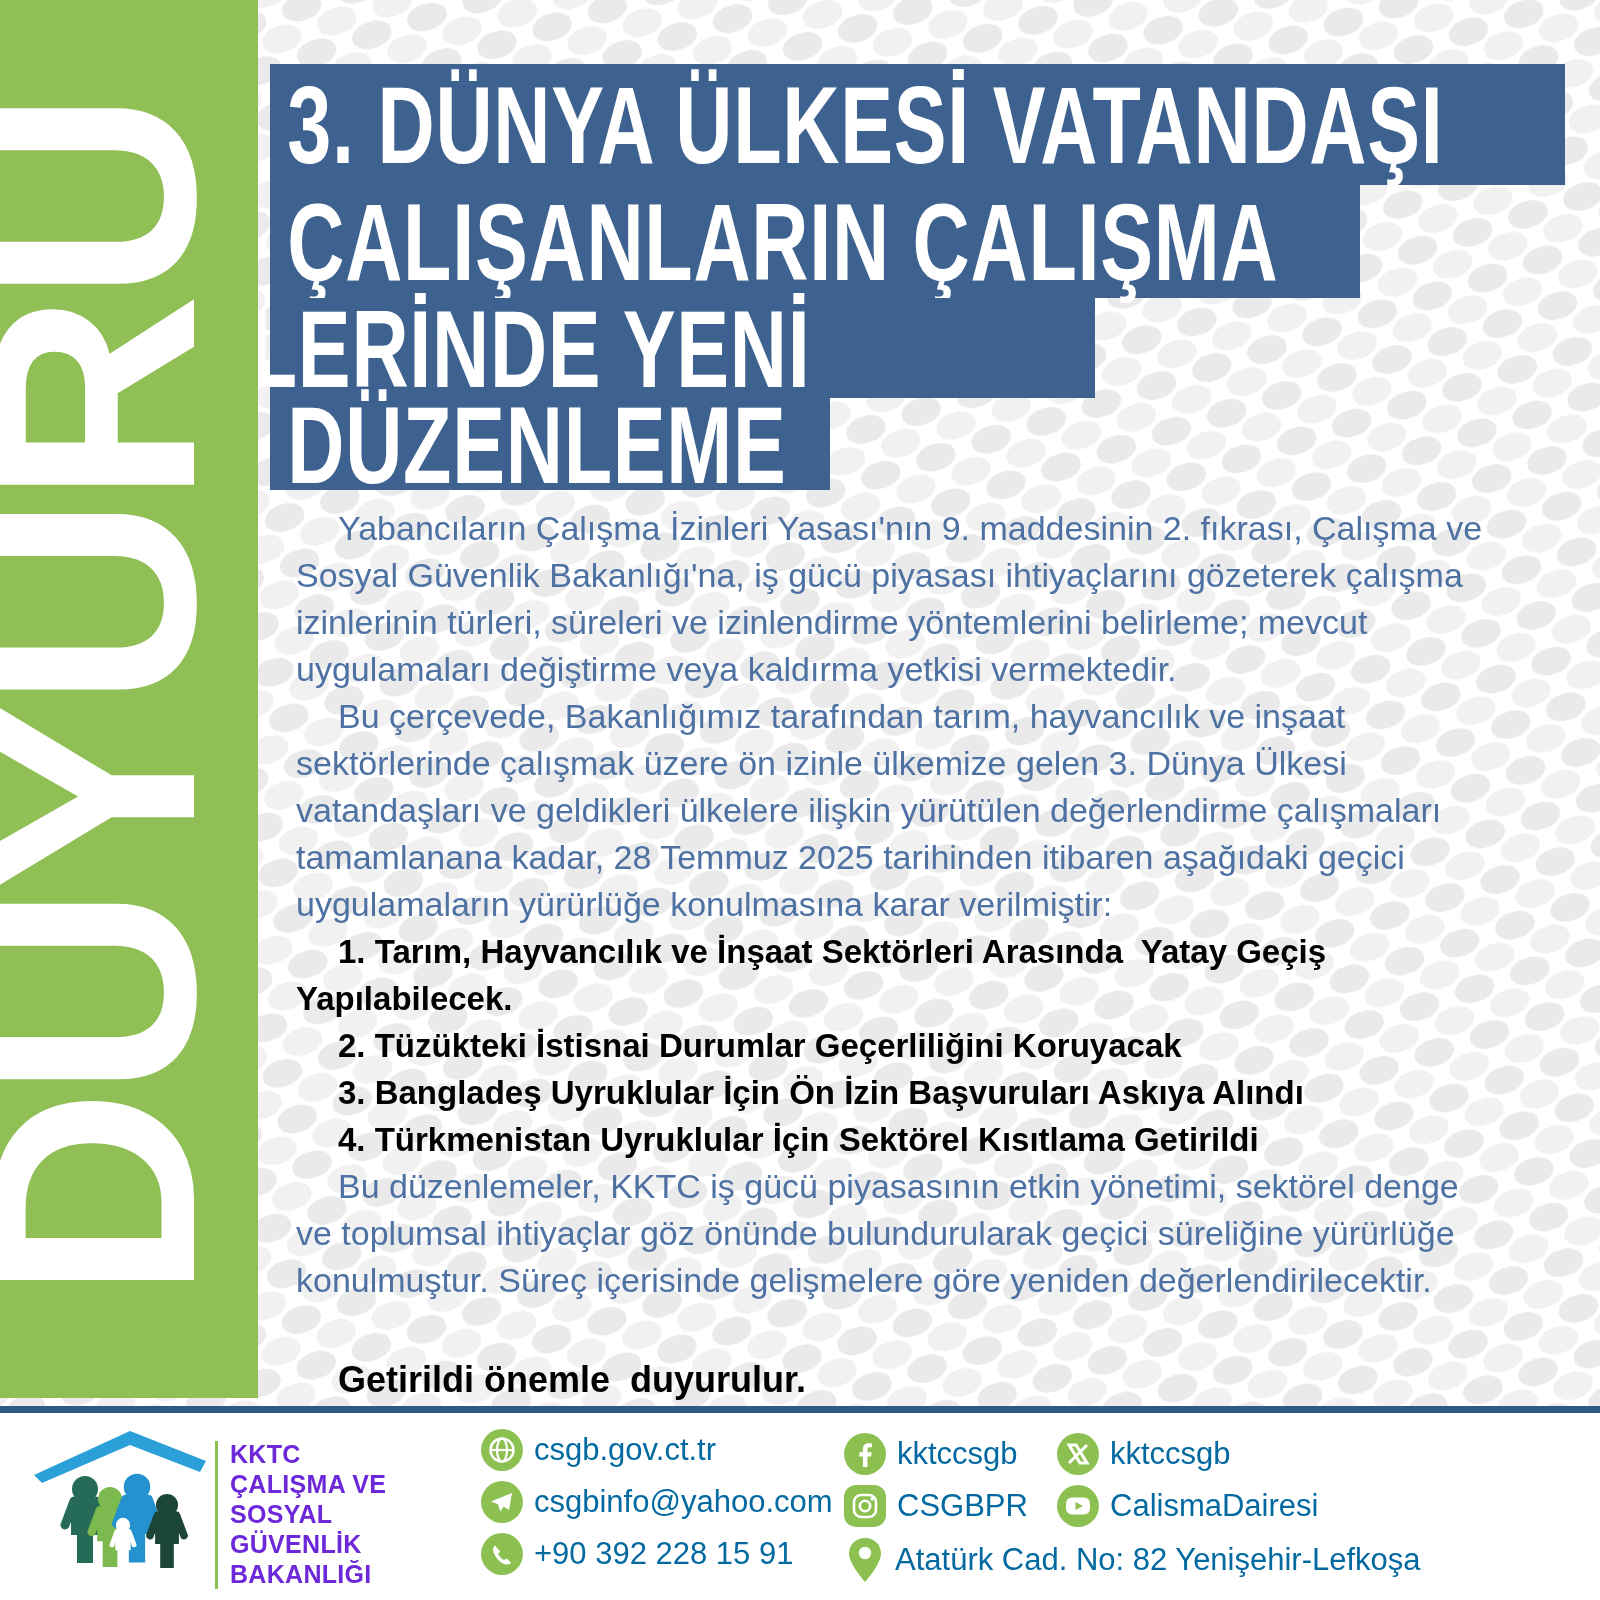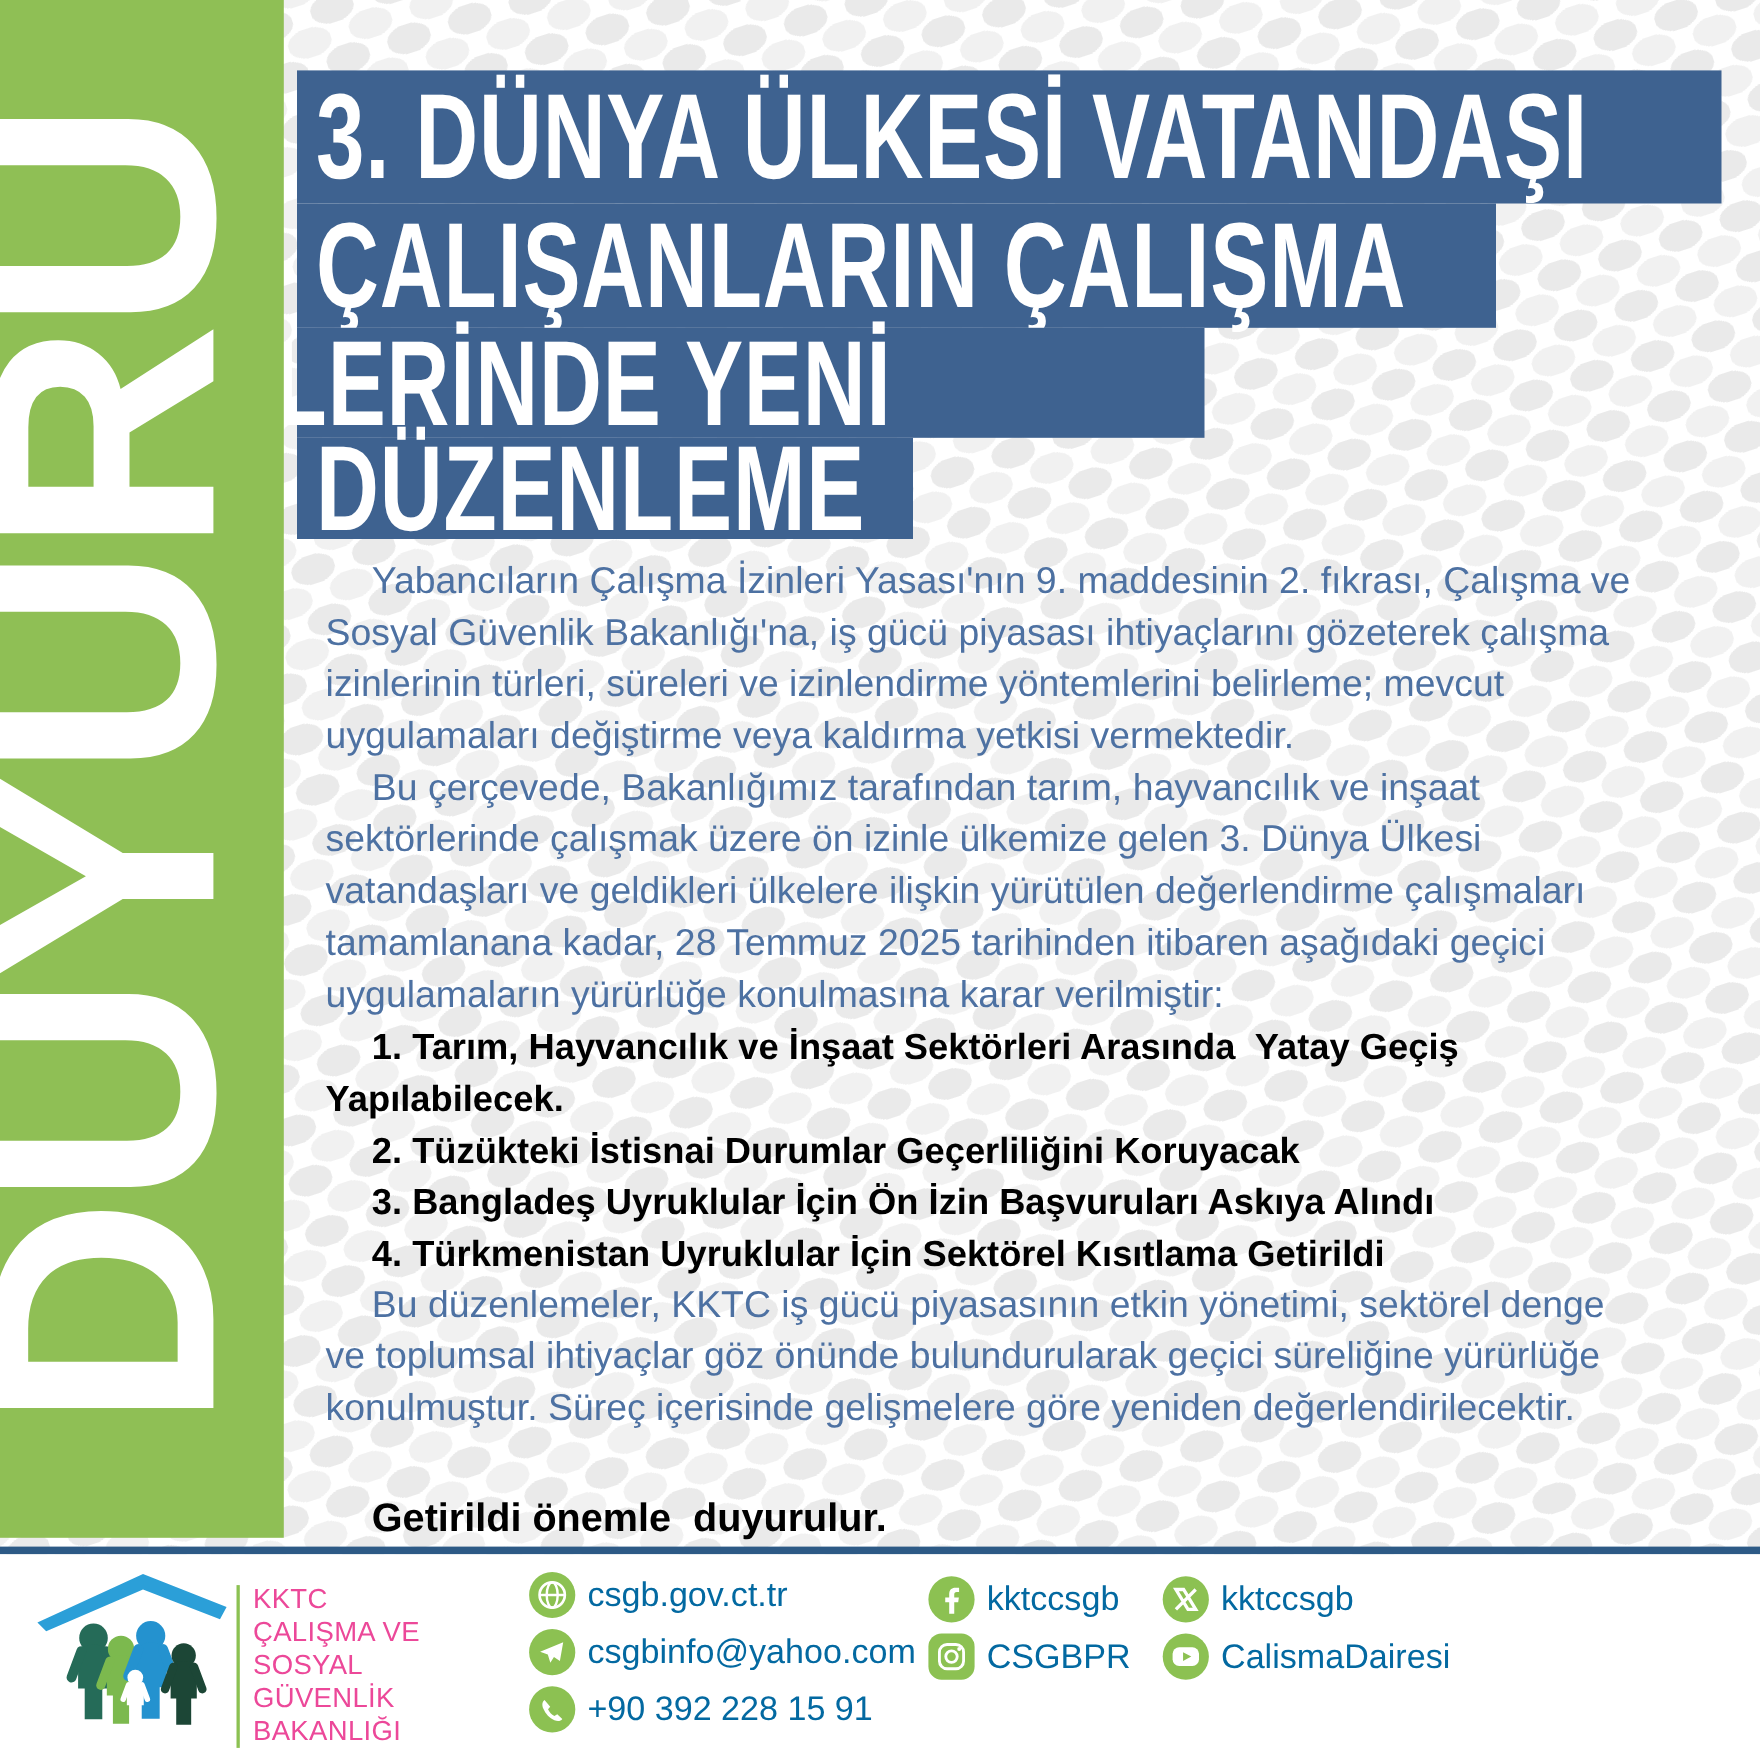"KKTC" .ministry { color: #ec4899 -> #6d28d9; font-weight: normal -> bold }
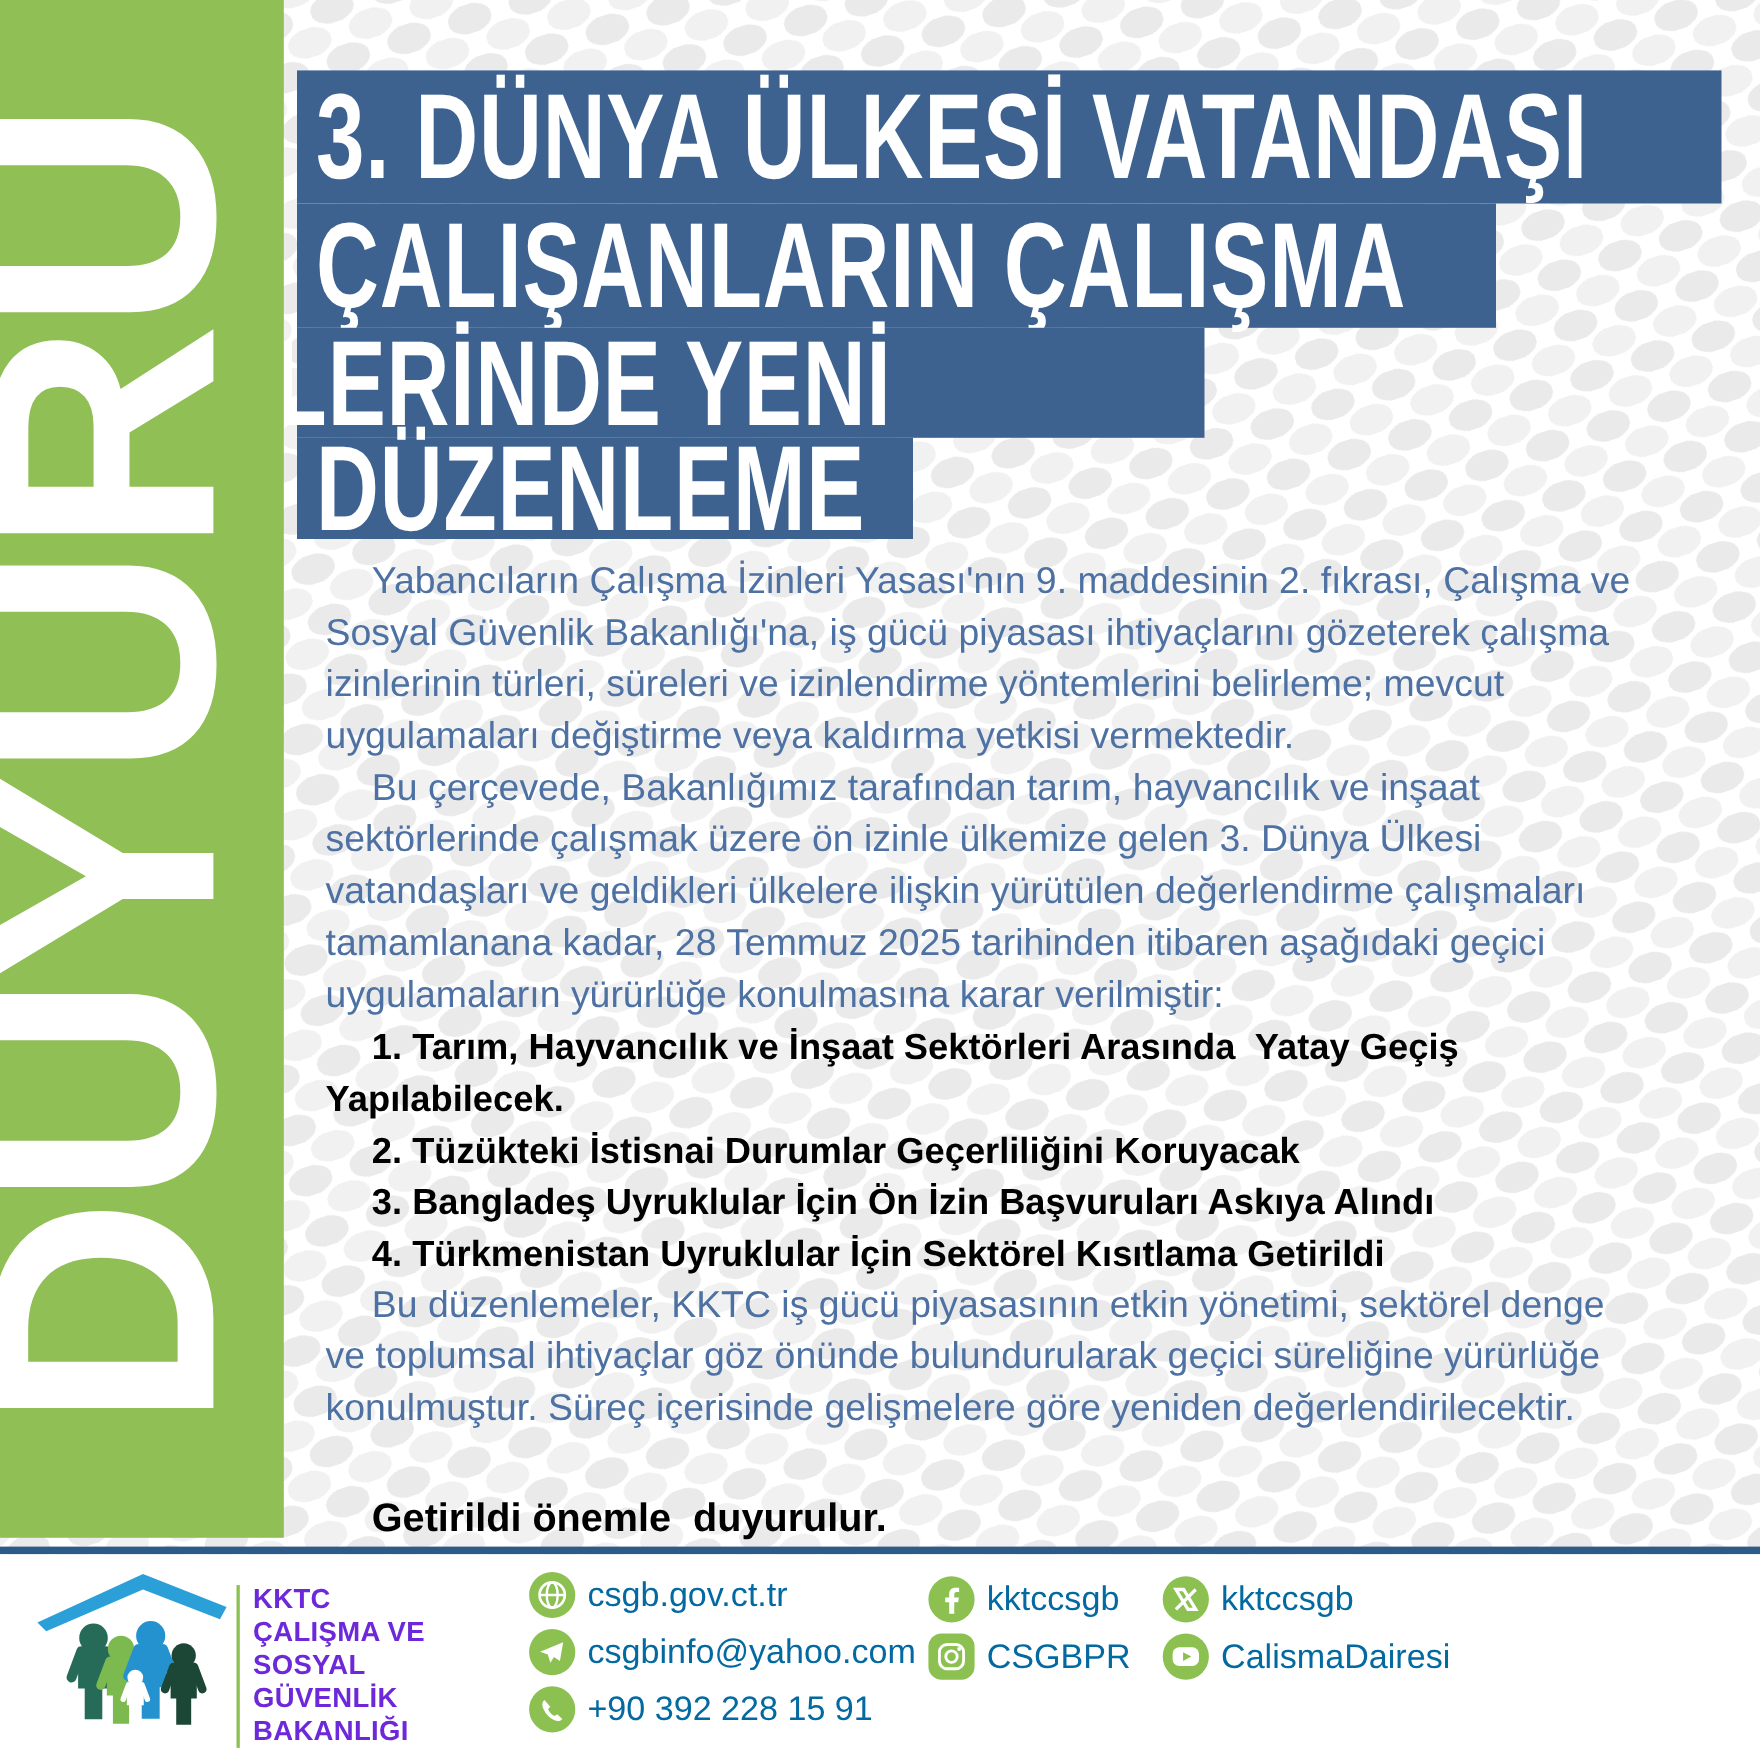"Atatürk Cad. No: 82 Yenişehir-Lefkoşa" div.contact { html: none -> <div> <svg> <path></path> <circle></circle> </svg> <span>Atatürk Cad. No: 82 Yenişehir-Lefkoşa</span> </div> }
